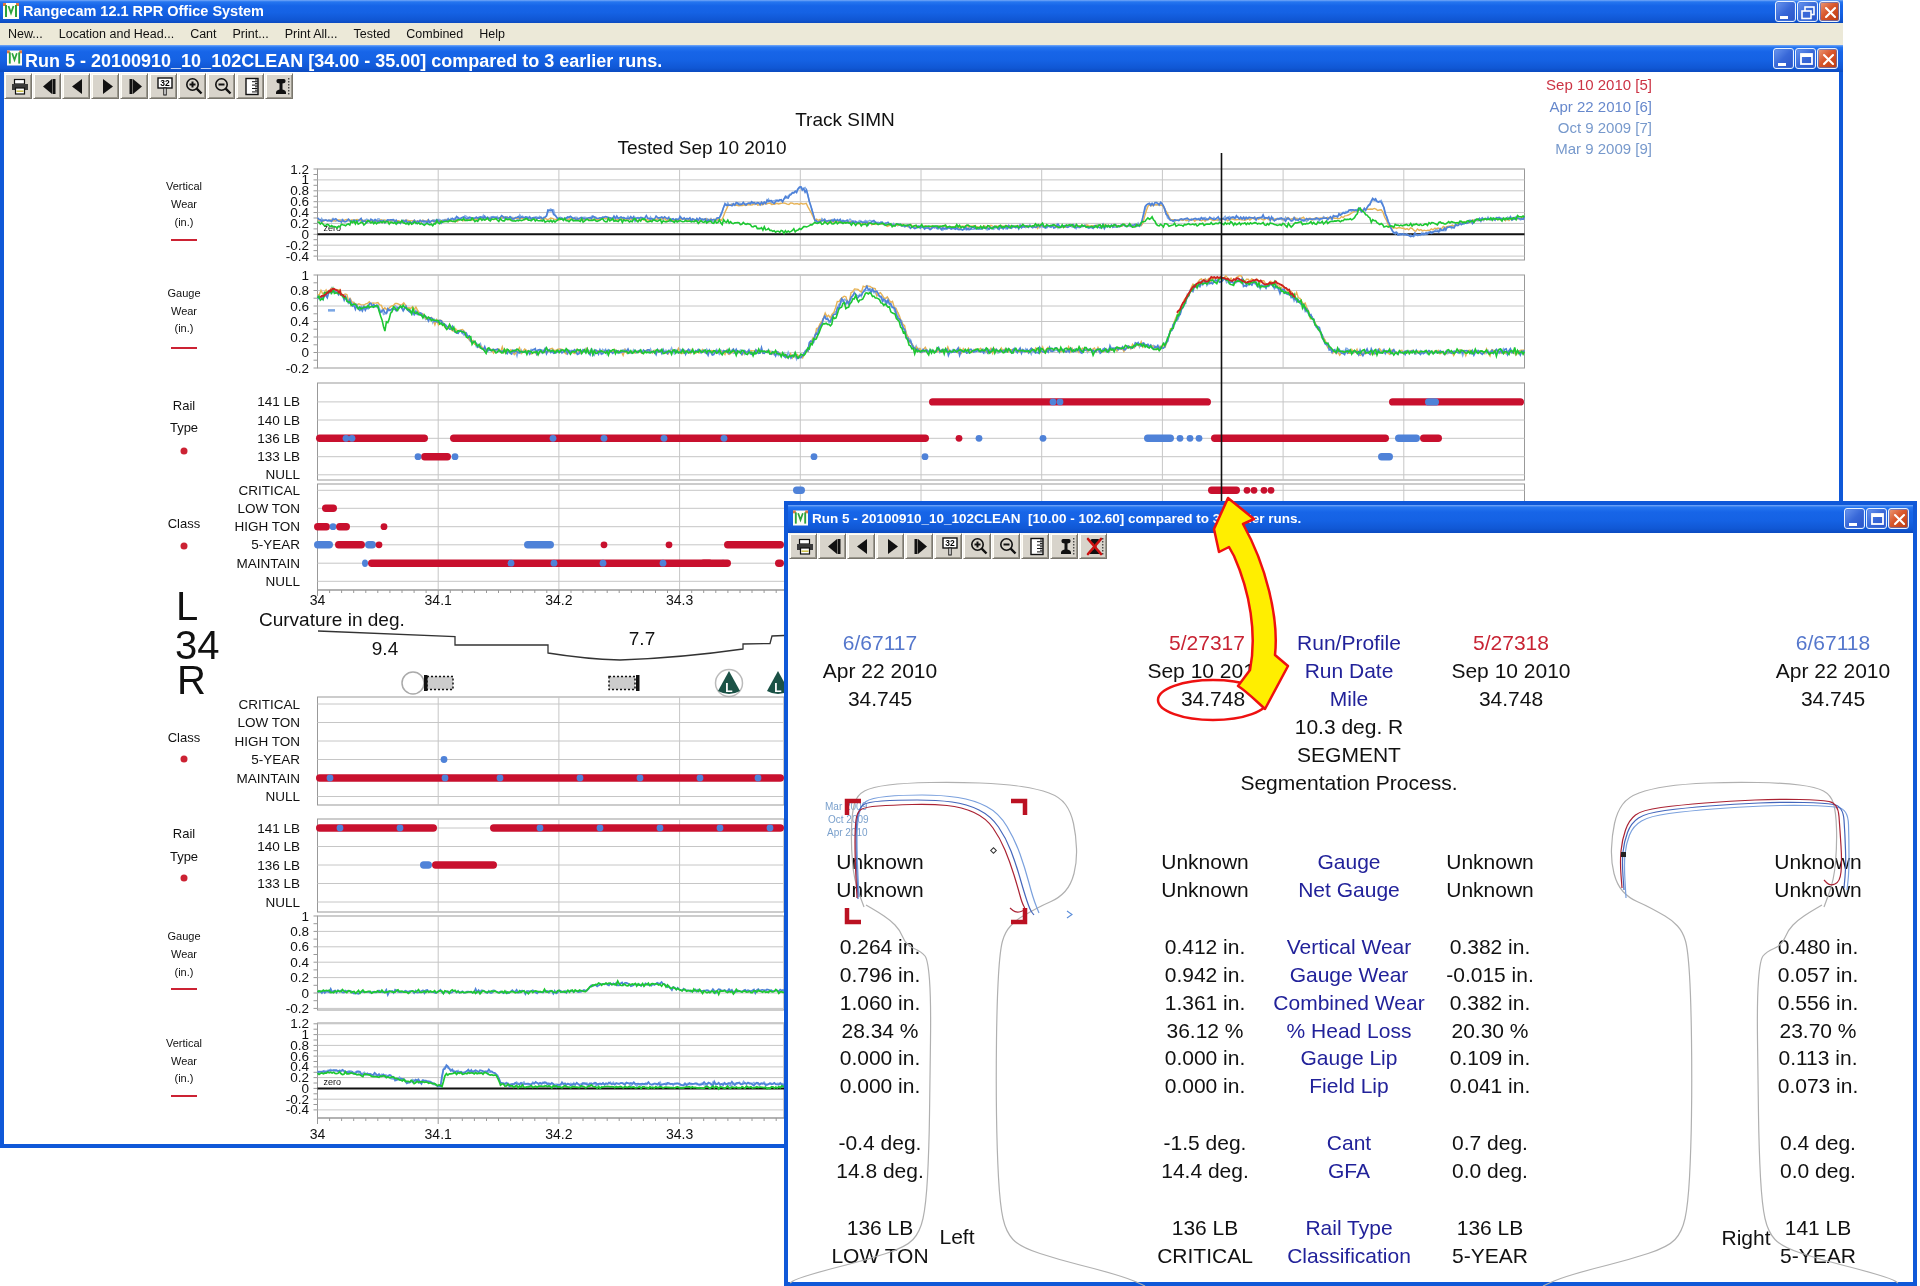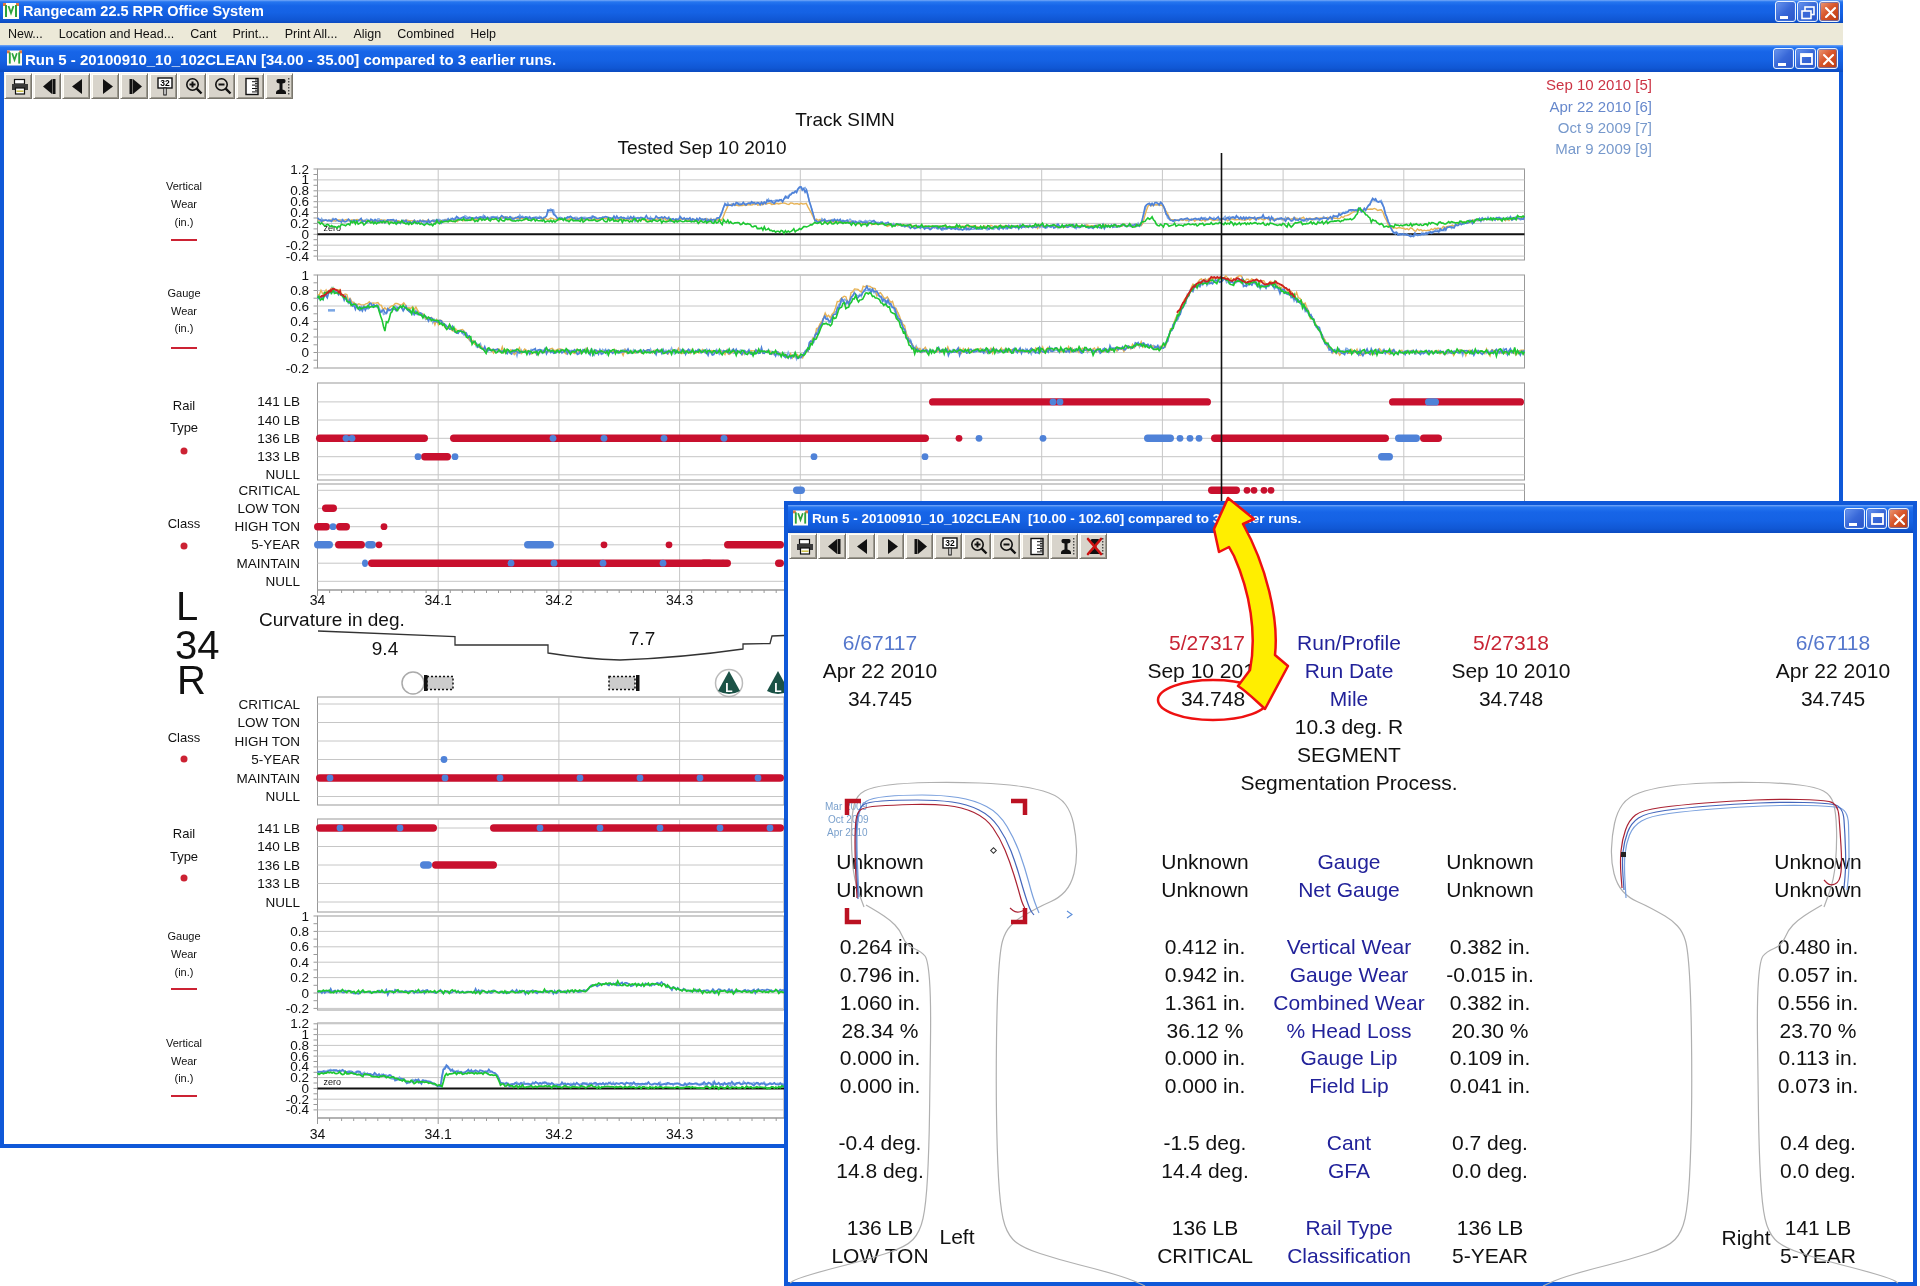"Rangecam 22.5 RPR Office System" div.abs { text: 22.5 -> 12.1 }
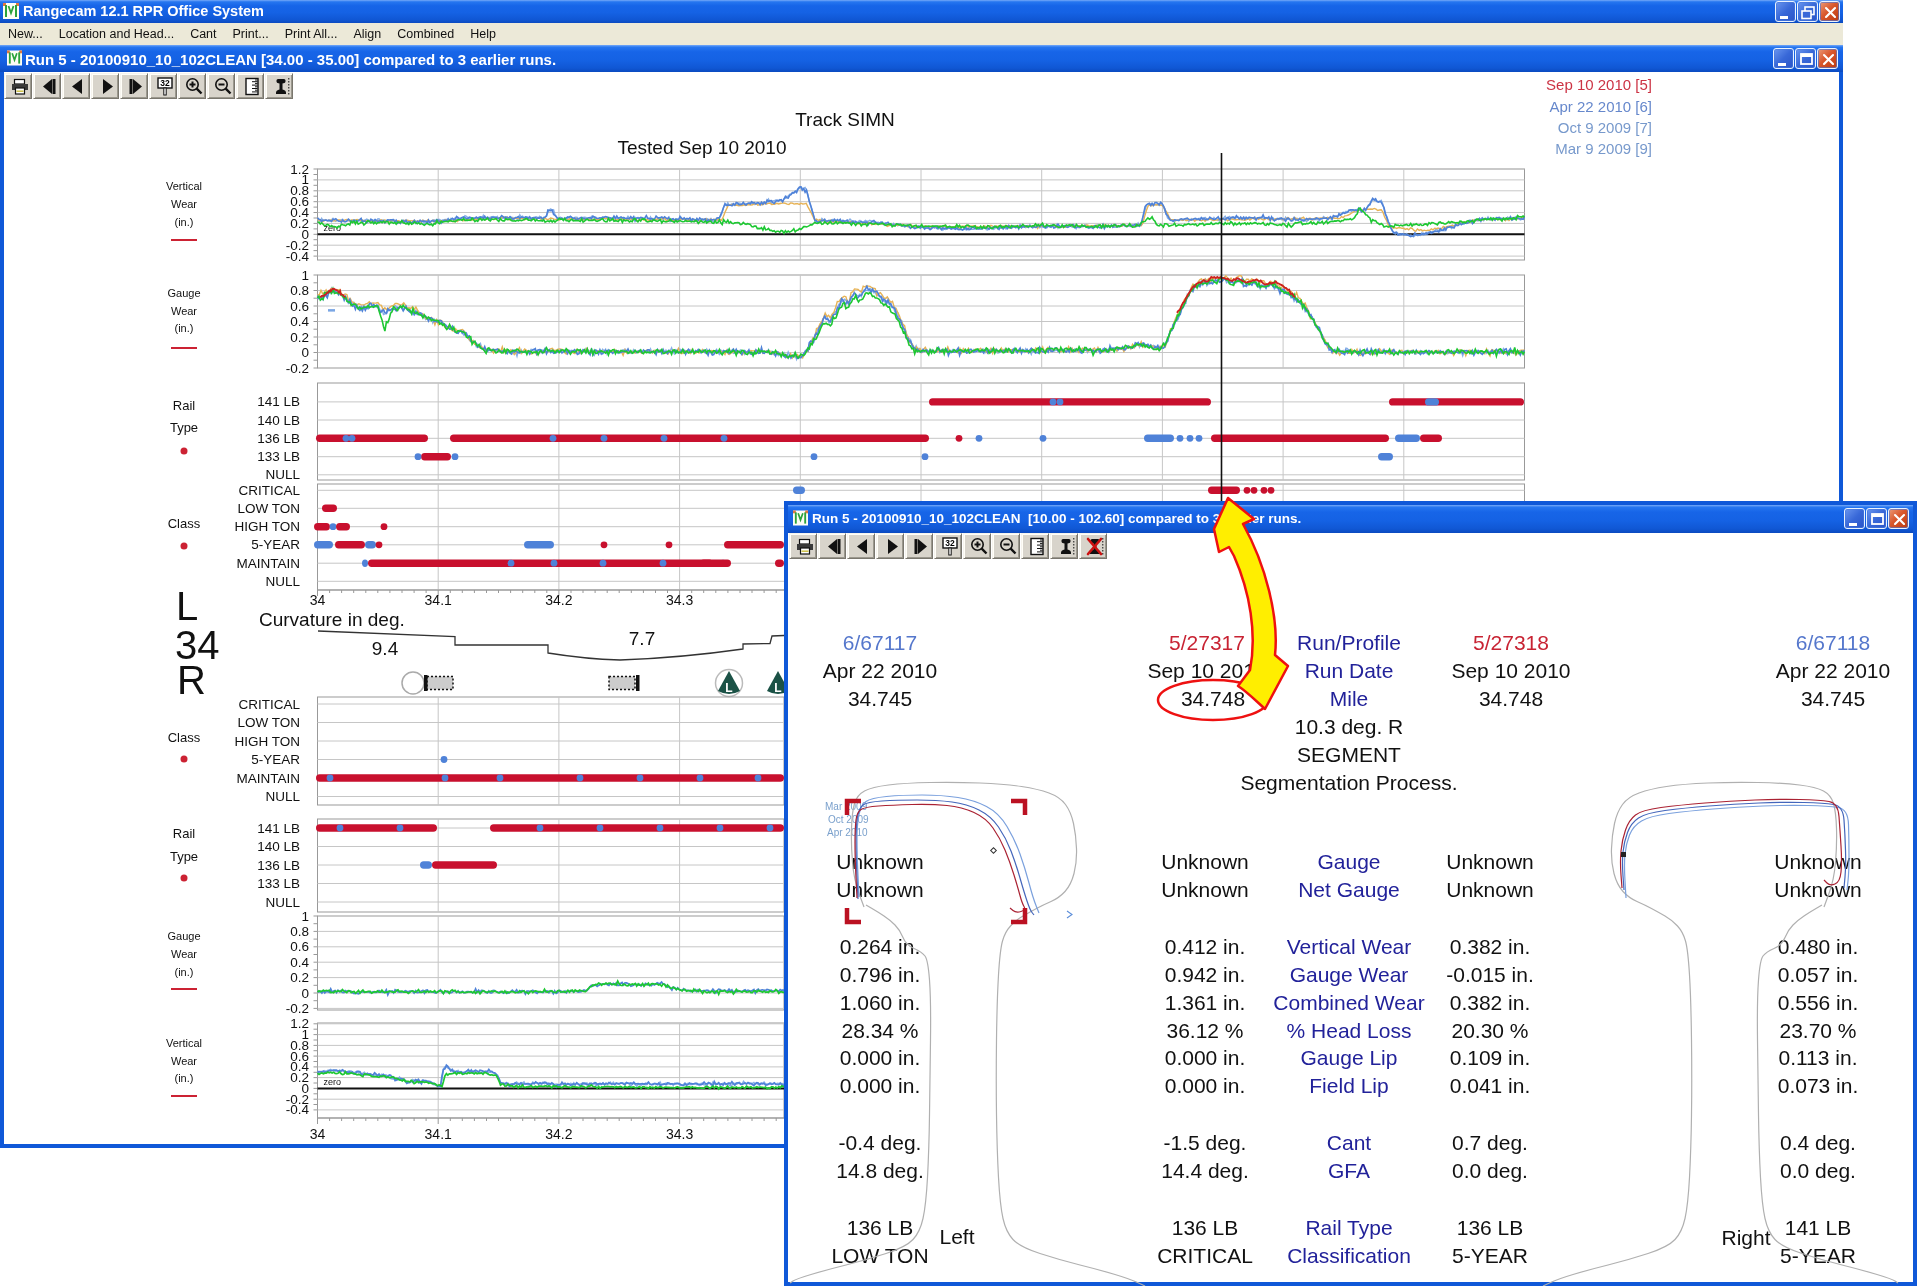"Align" span { text: Align -> Tested }
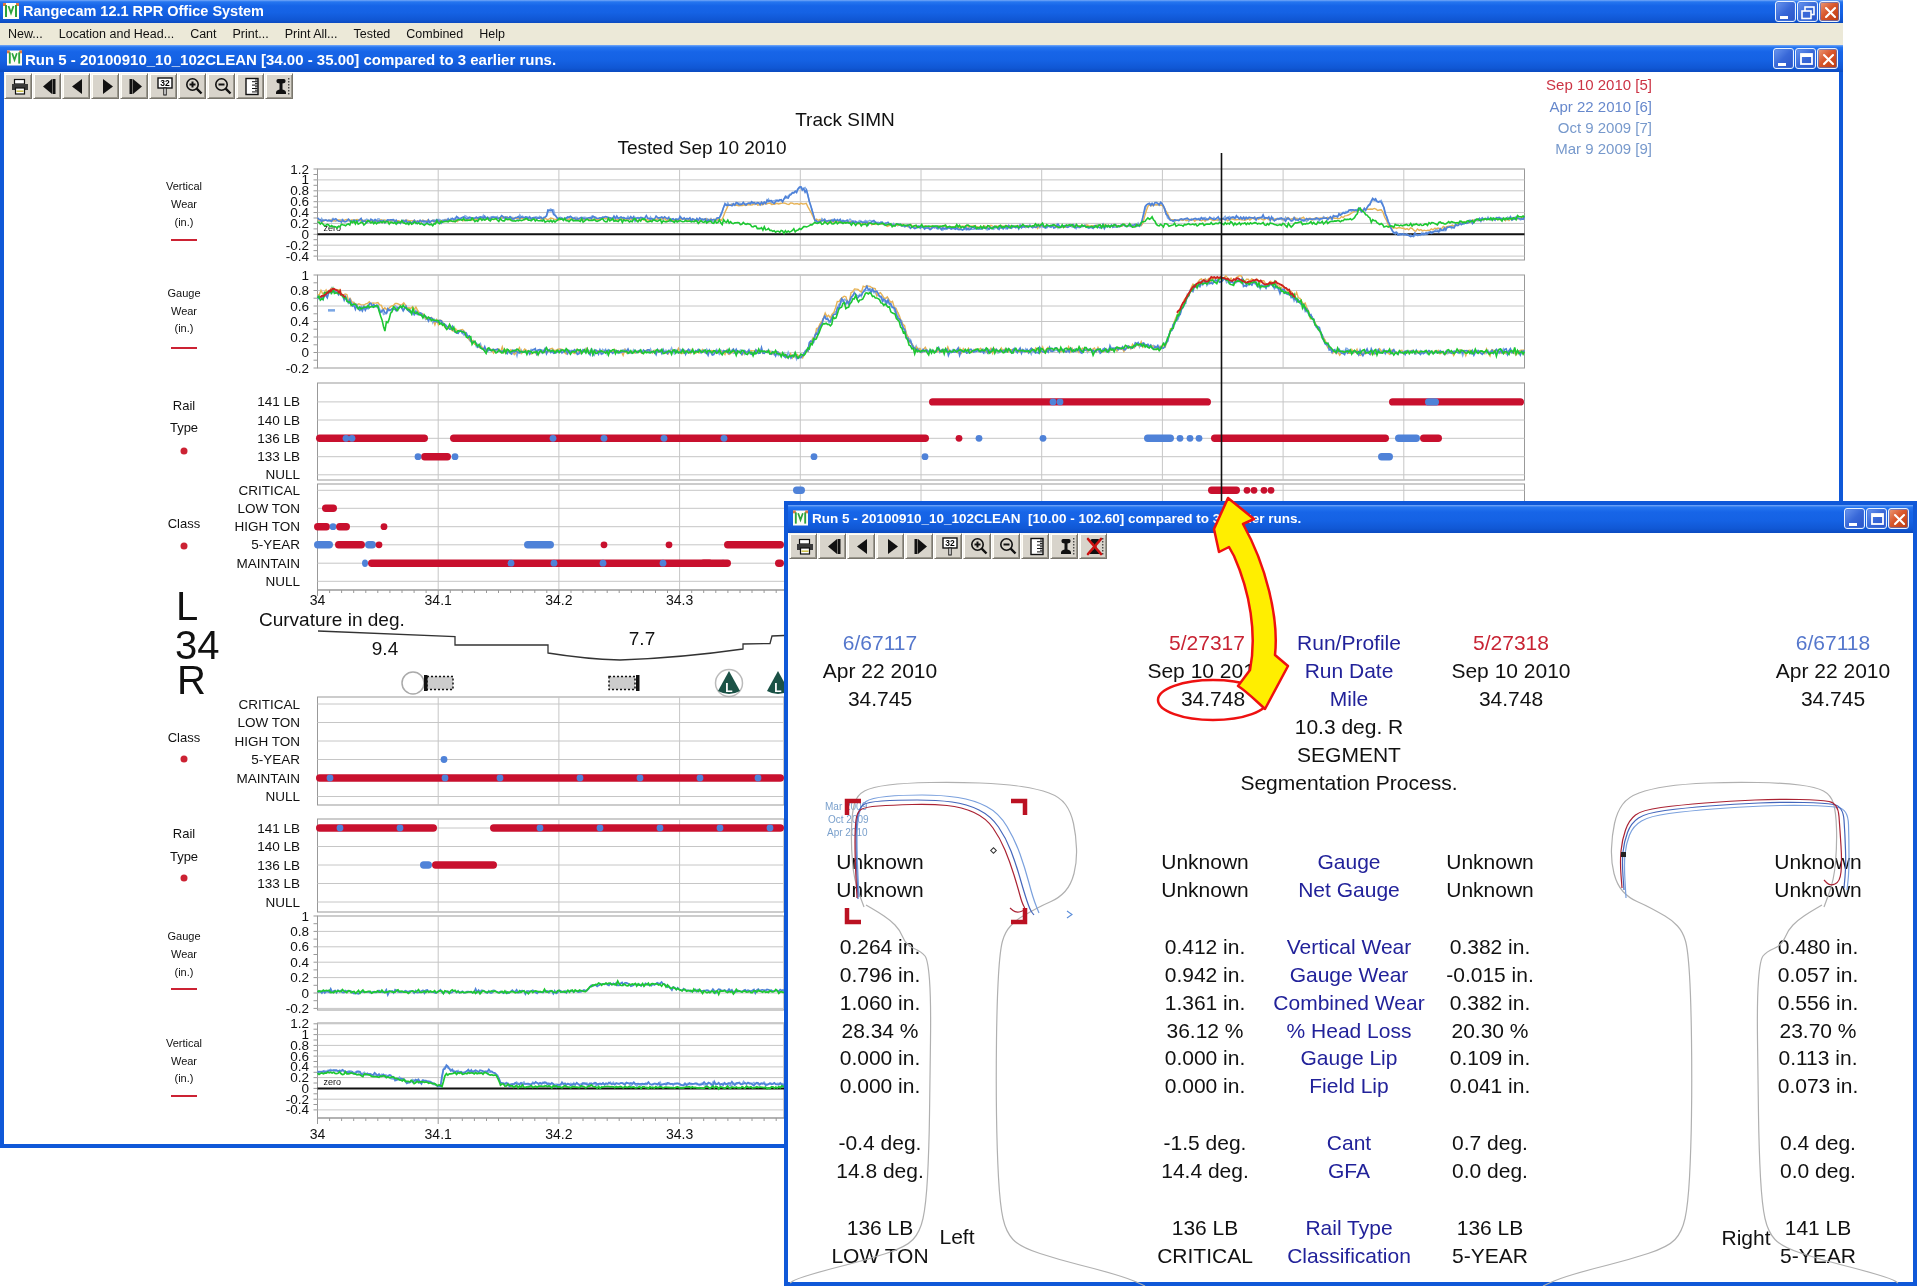"Run 5 - 20100910_10_102CLEAN [34.00" div.abs { font-size: 15px -> 18px }
